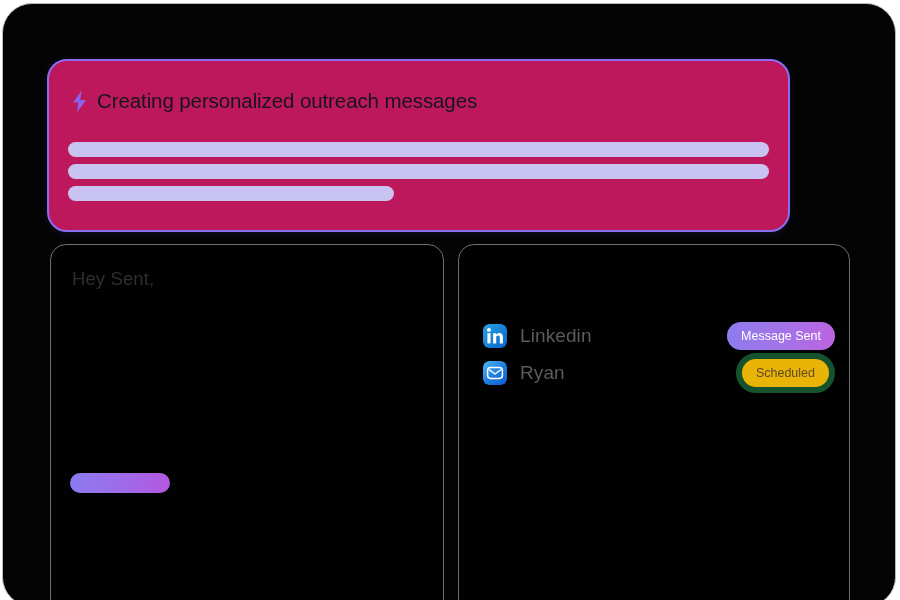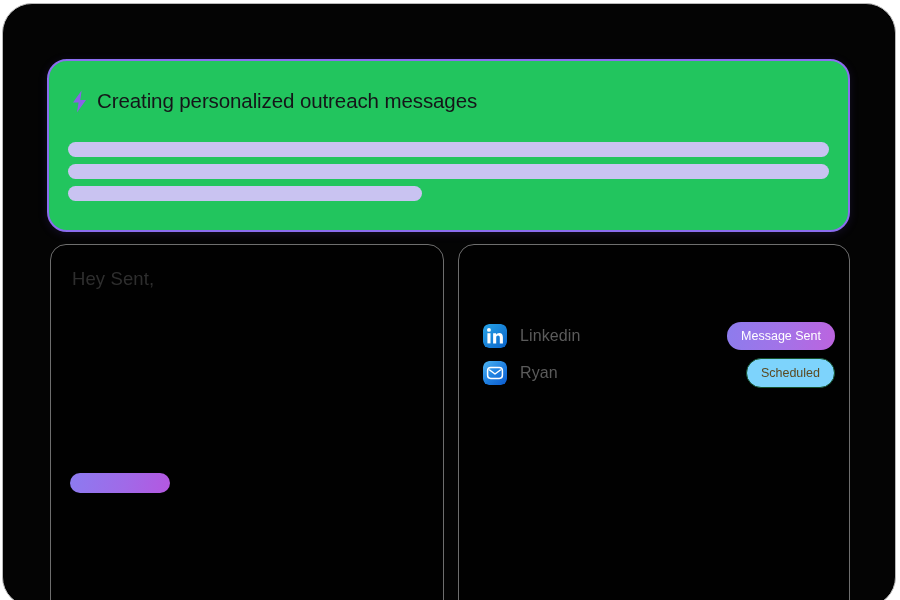"Creating personalized outreach messages" .status-card { background: #22c55e -> #be185d; width: 803px -> 743px }
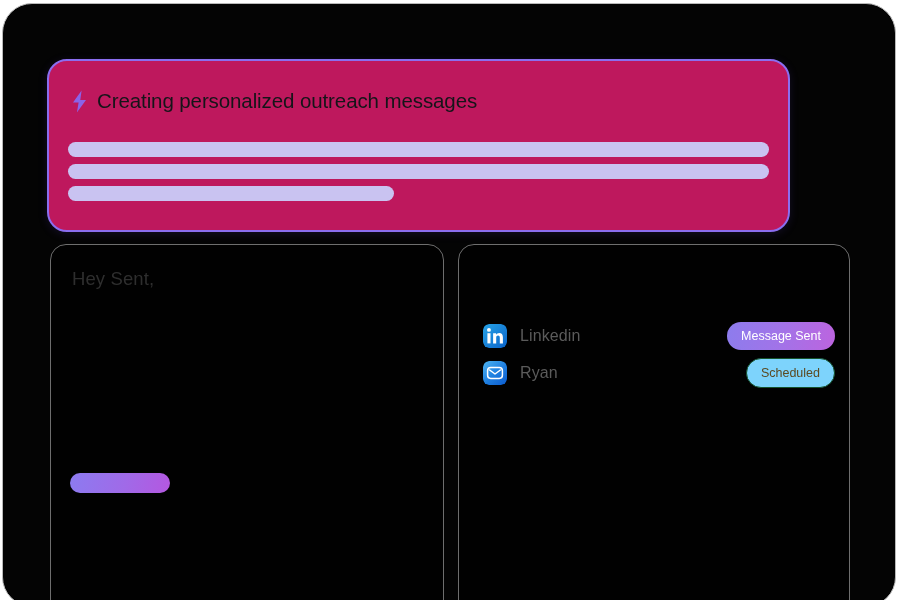"Linkedin" .chan-label { font-size: 16px -> 19px }
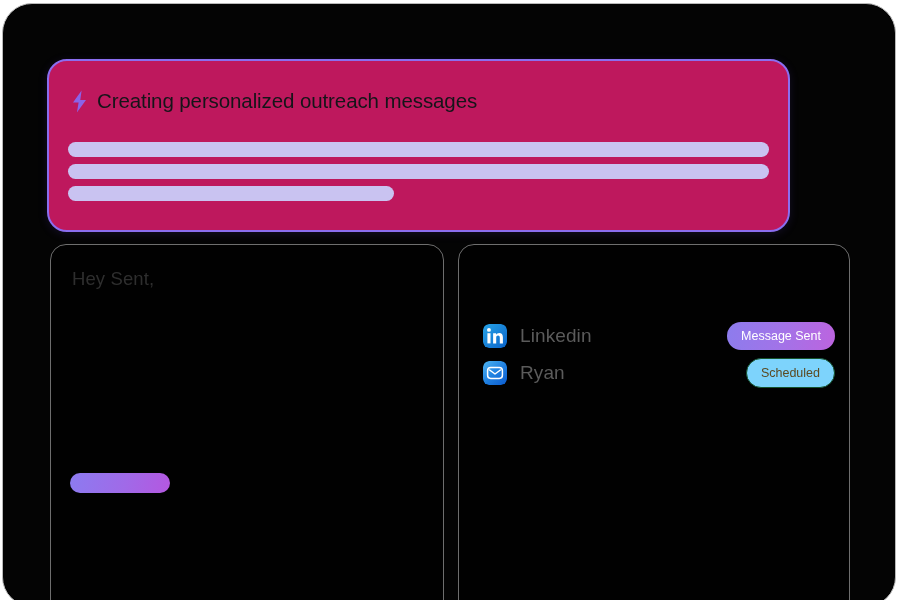"Scheduled" .badge-scheduled { background: #7dd3fc -> #eab308; border: 1px solid #14532d -> 6px solid #14532d }
